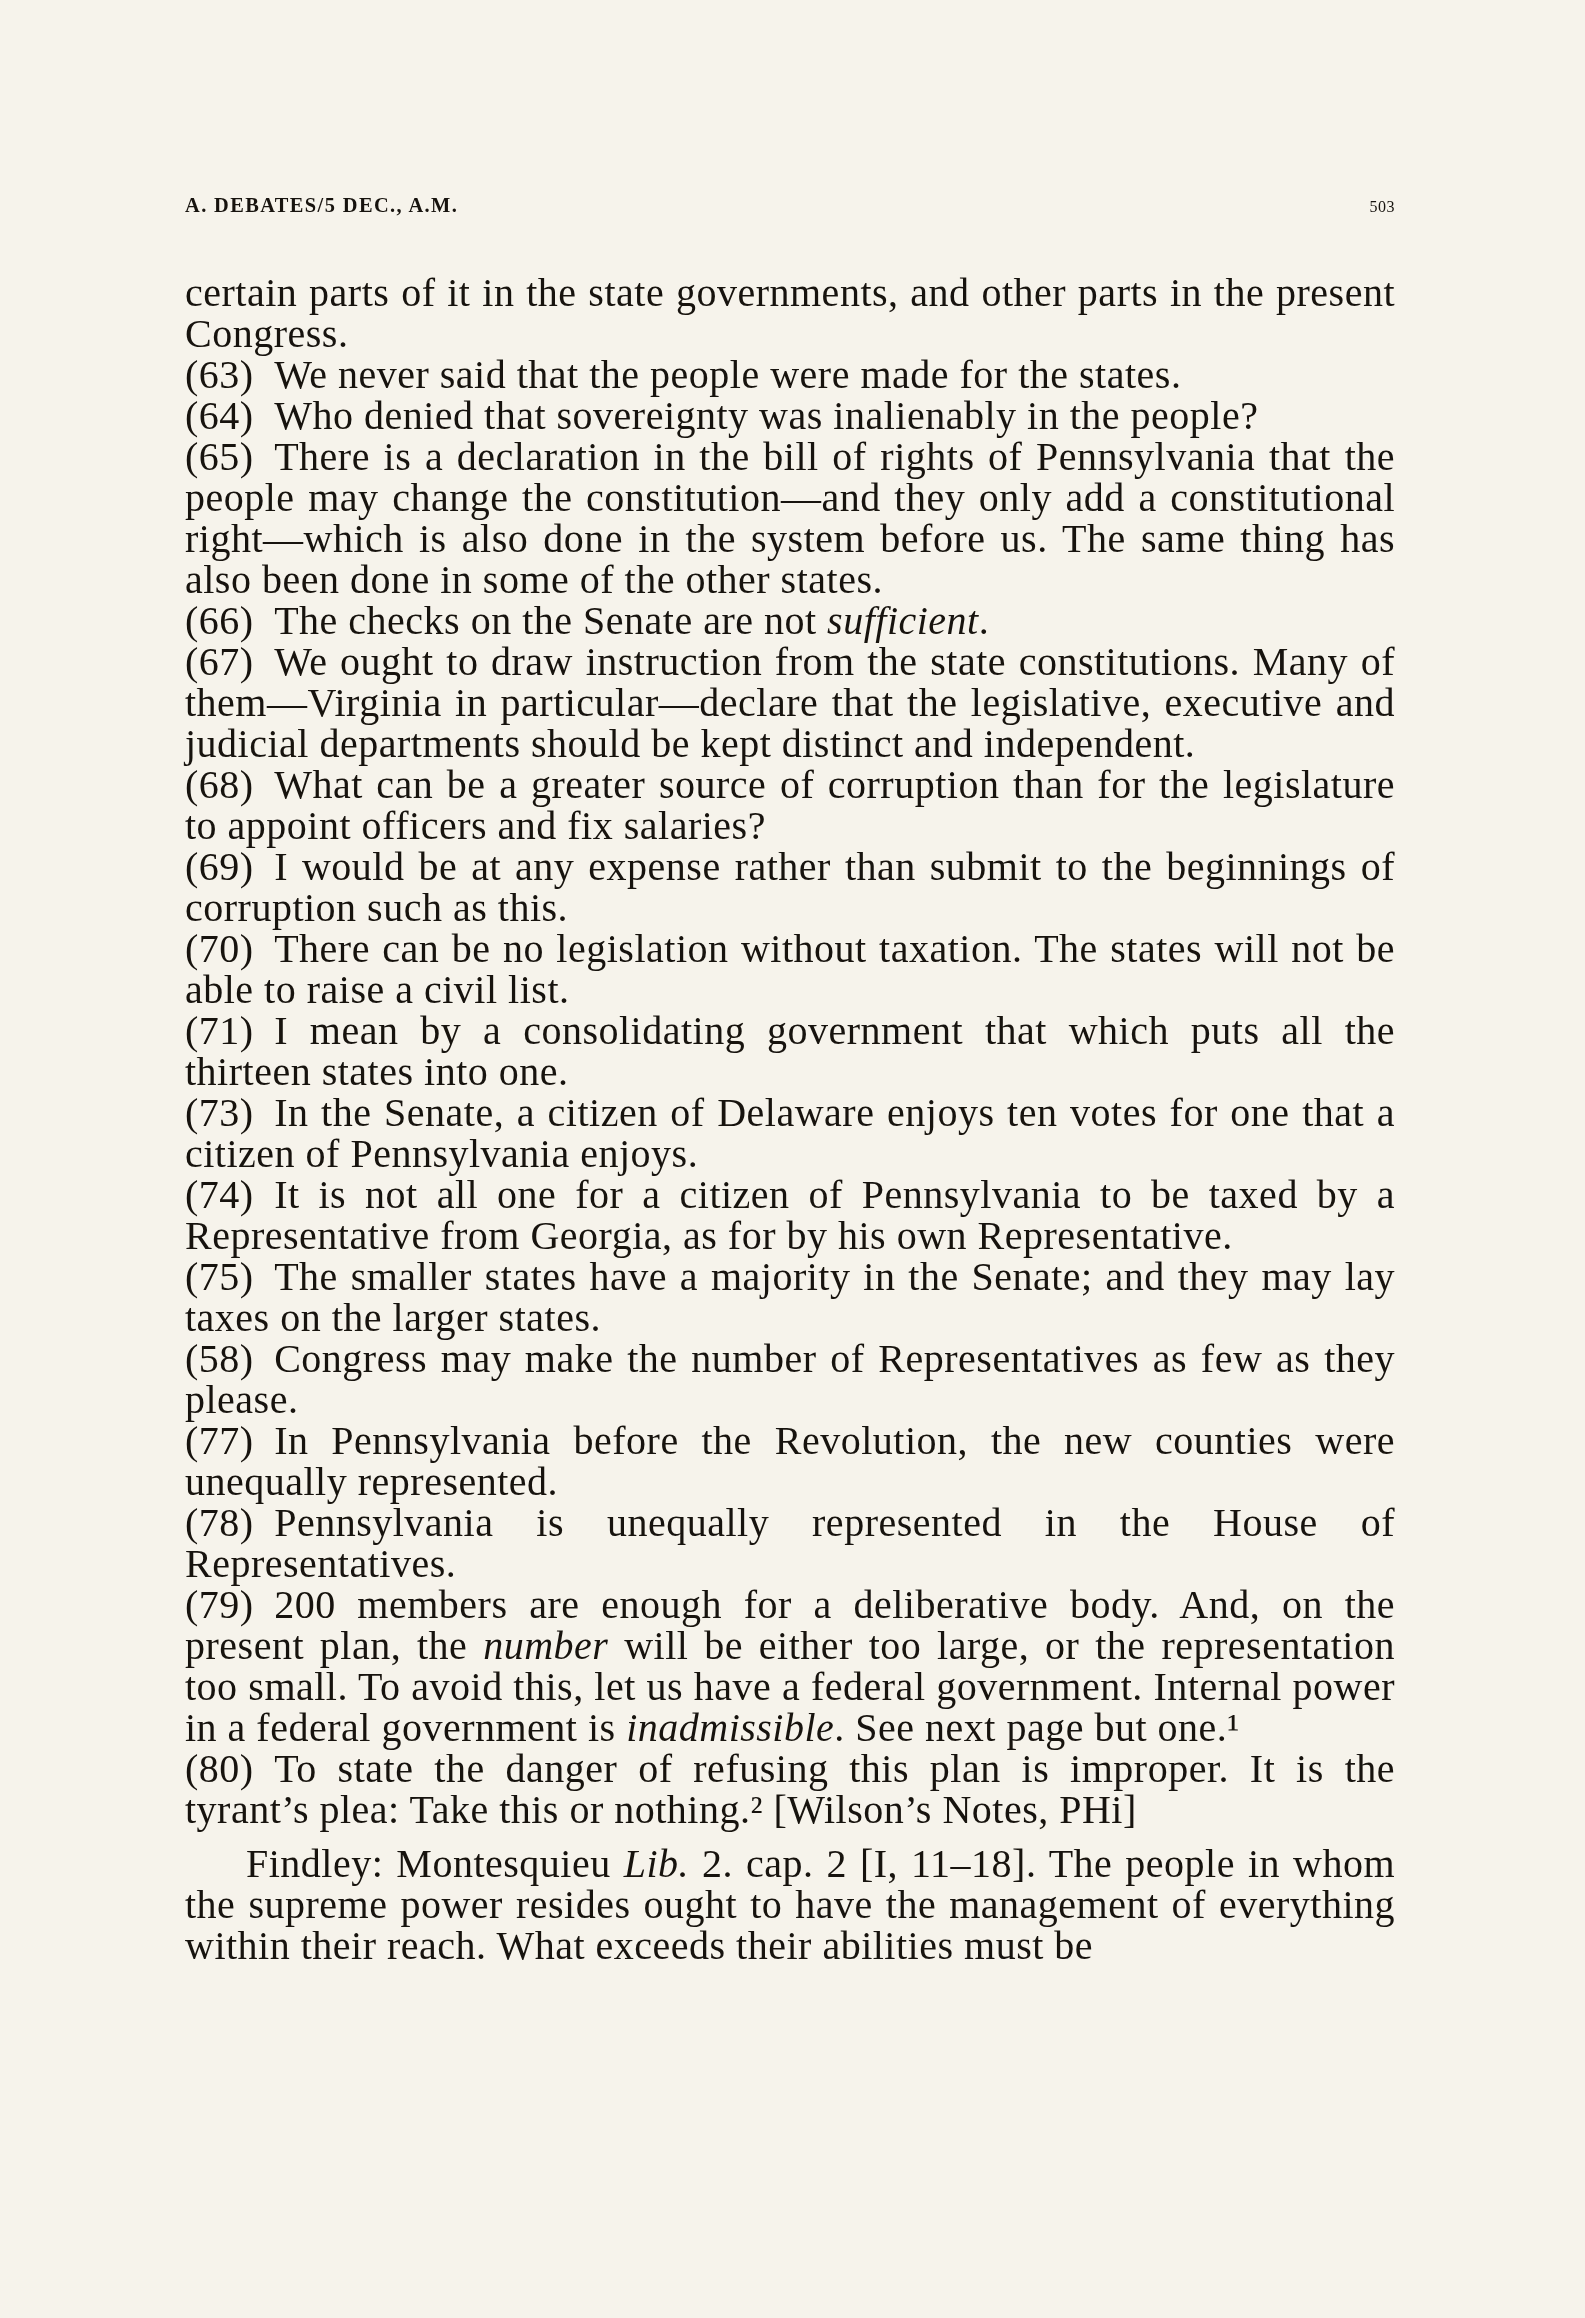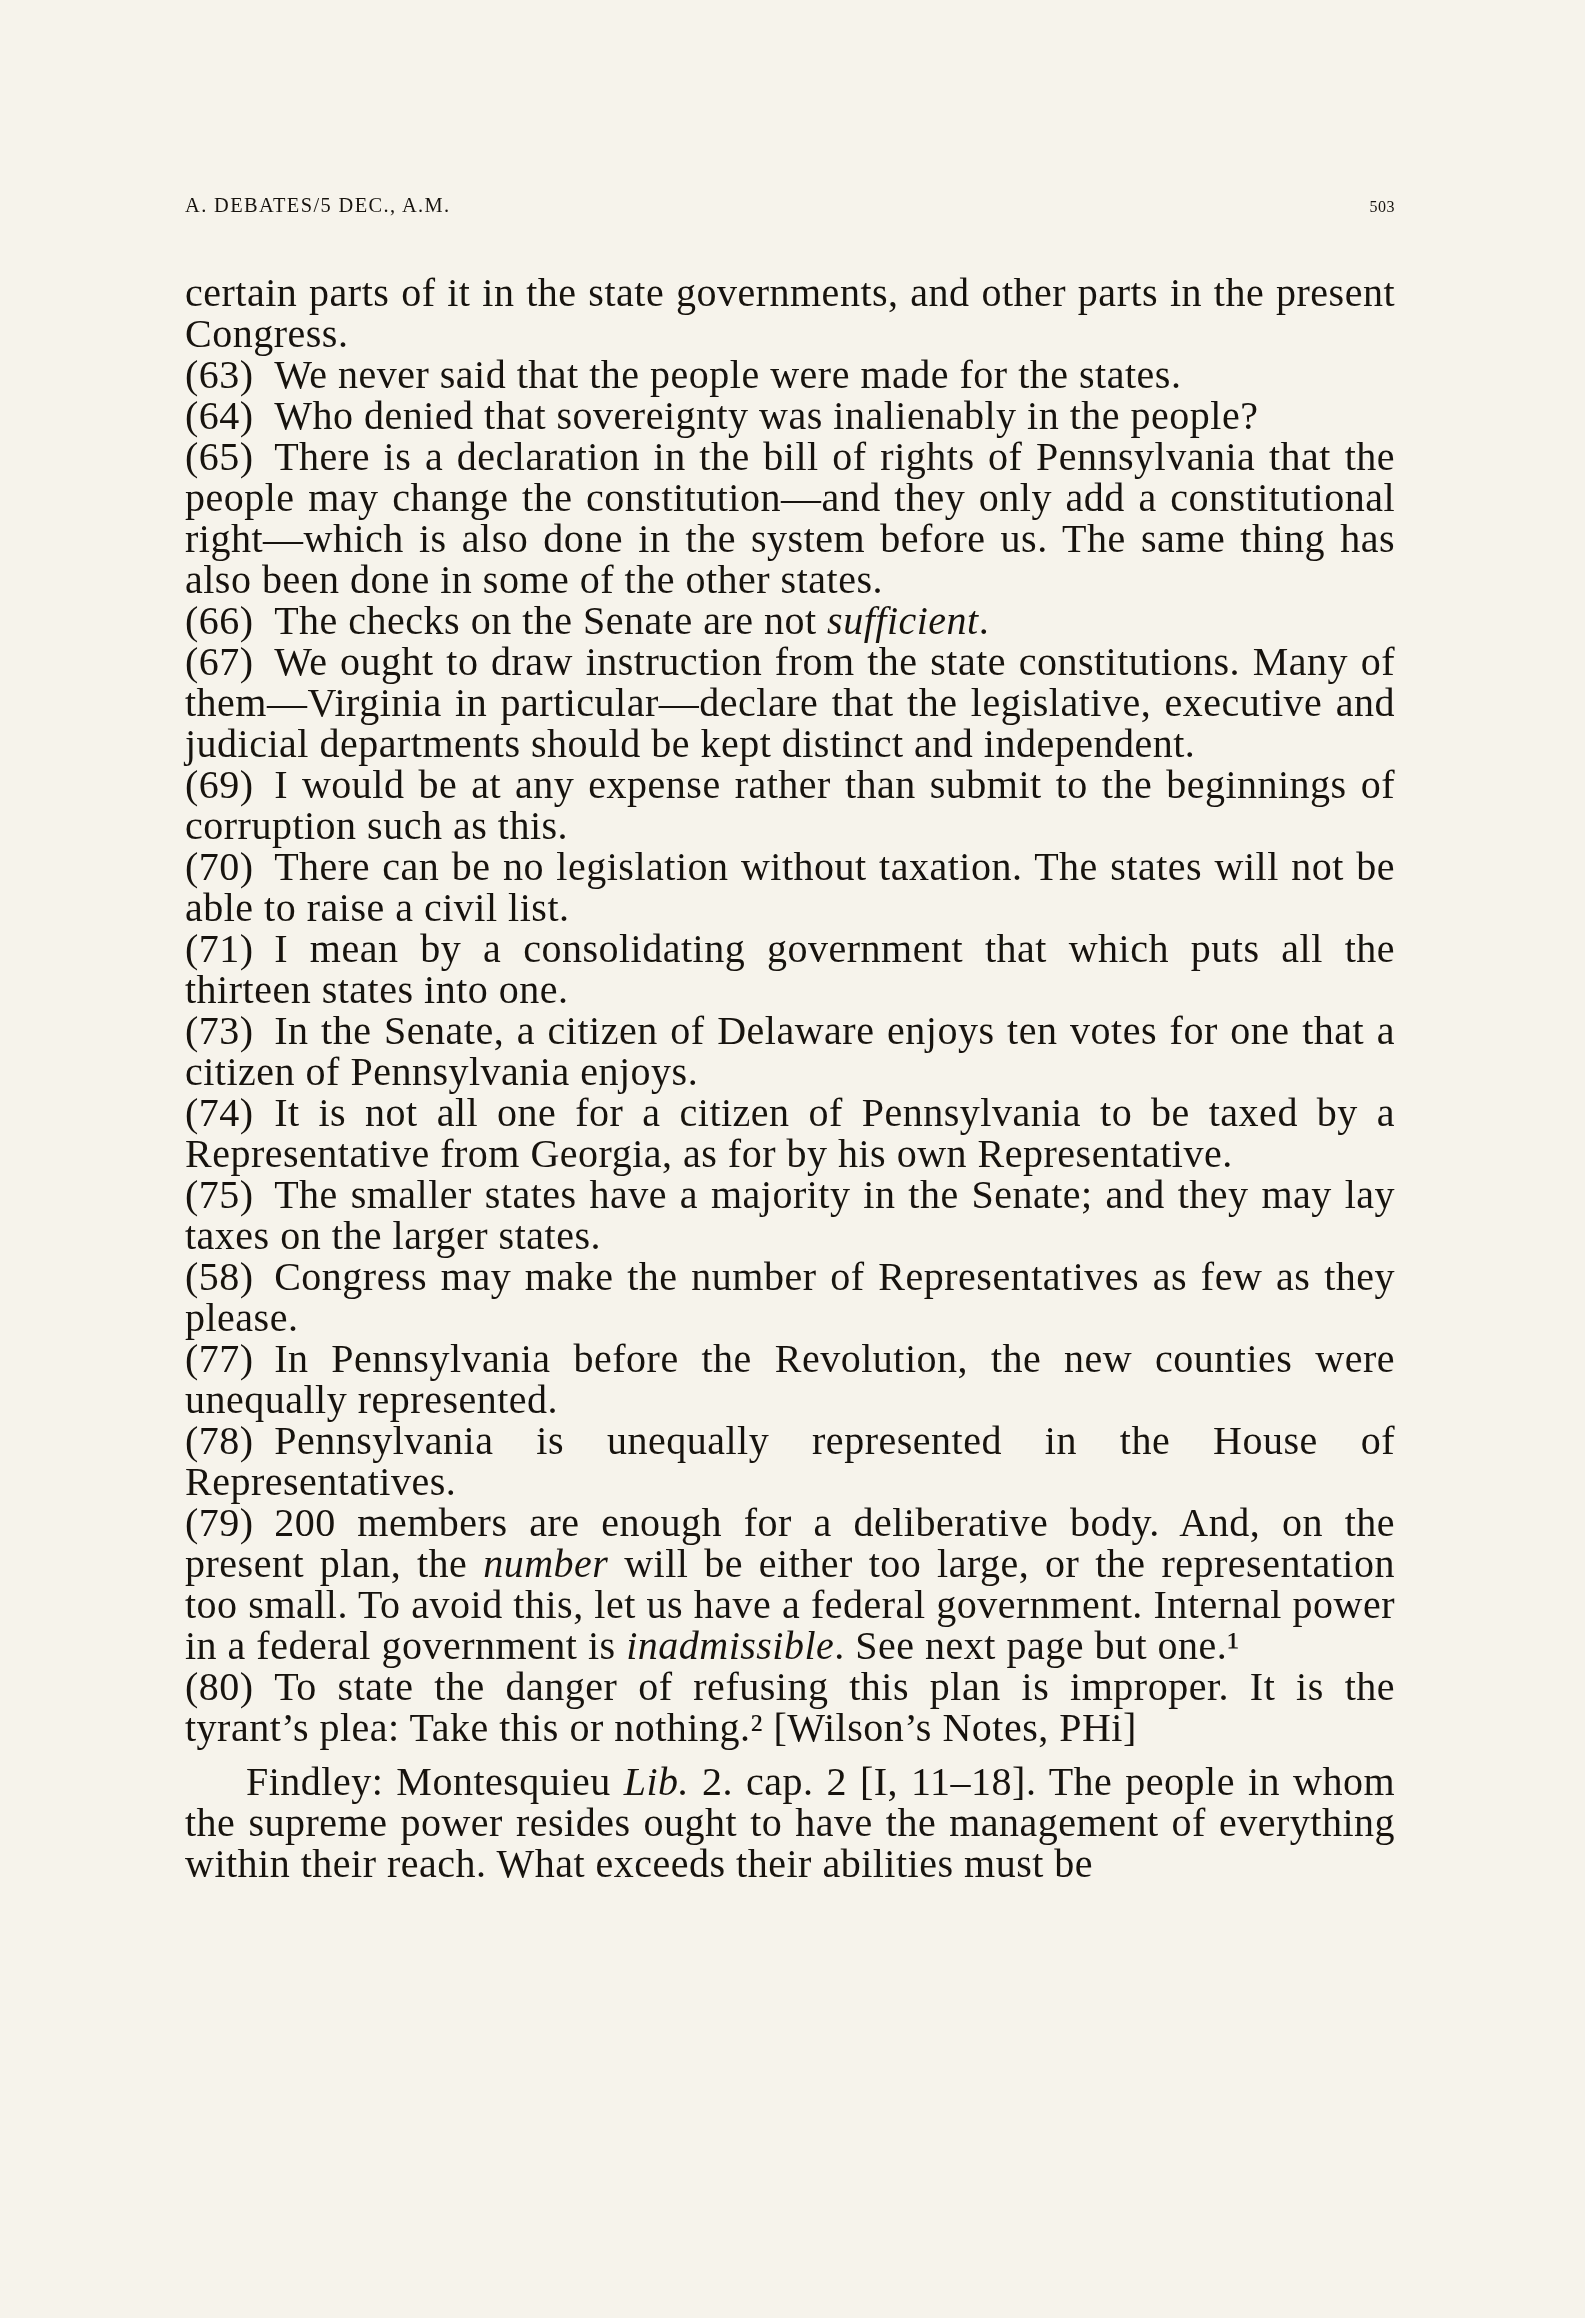"A. DEBATES/5 DEC., A.M." .head-left { font-weight: 400 -> 700 }
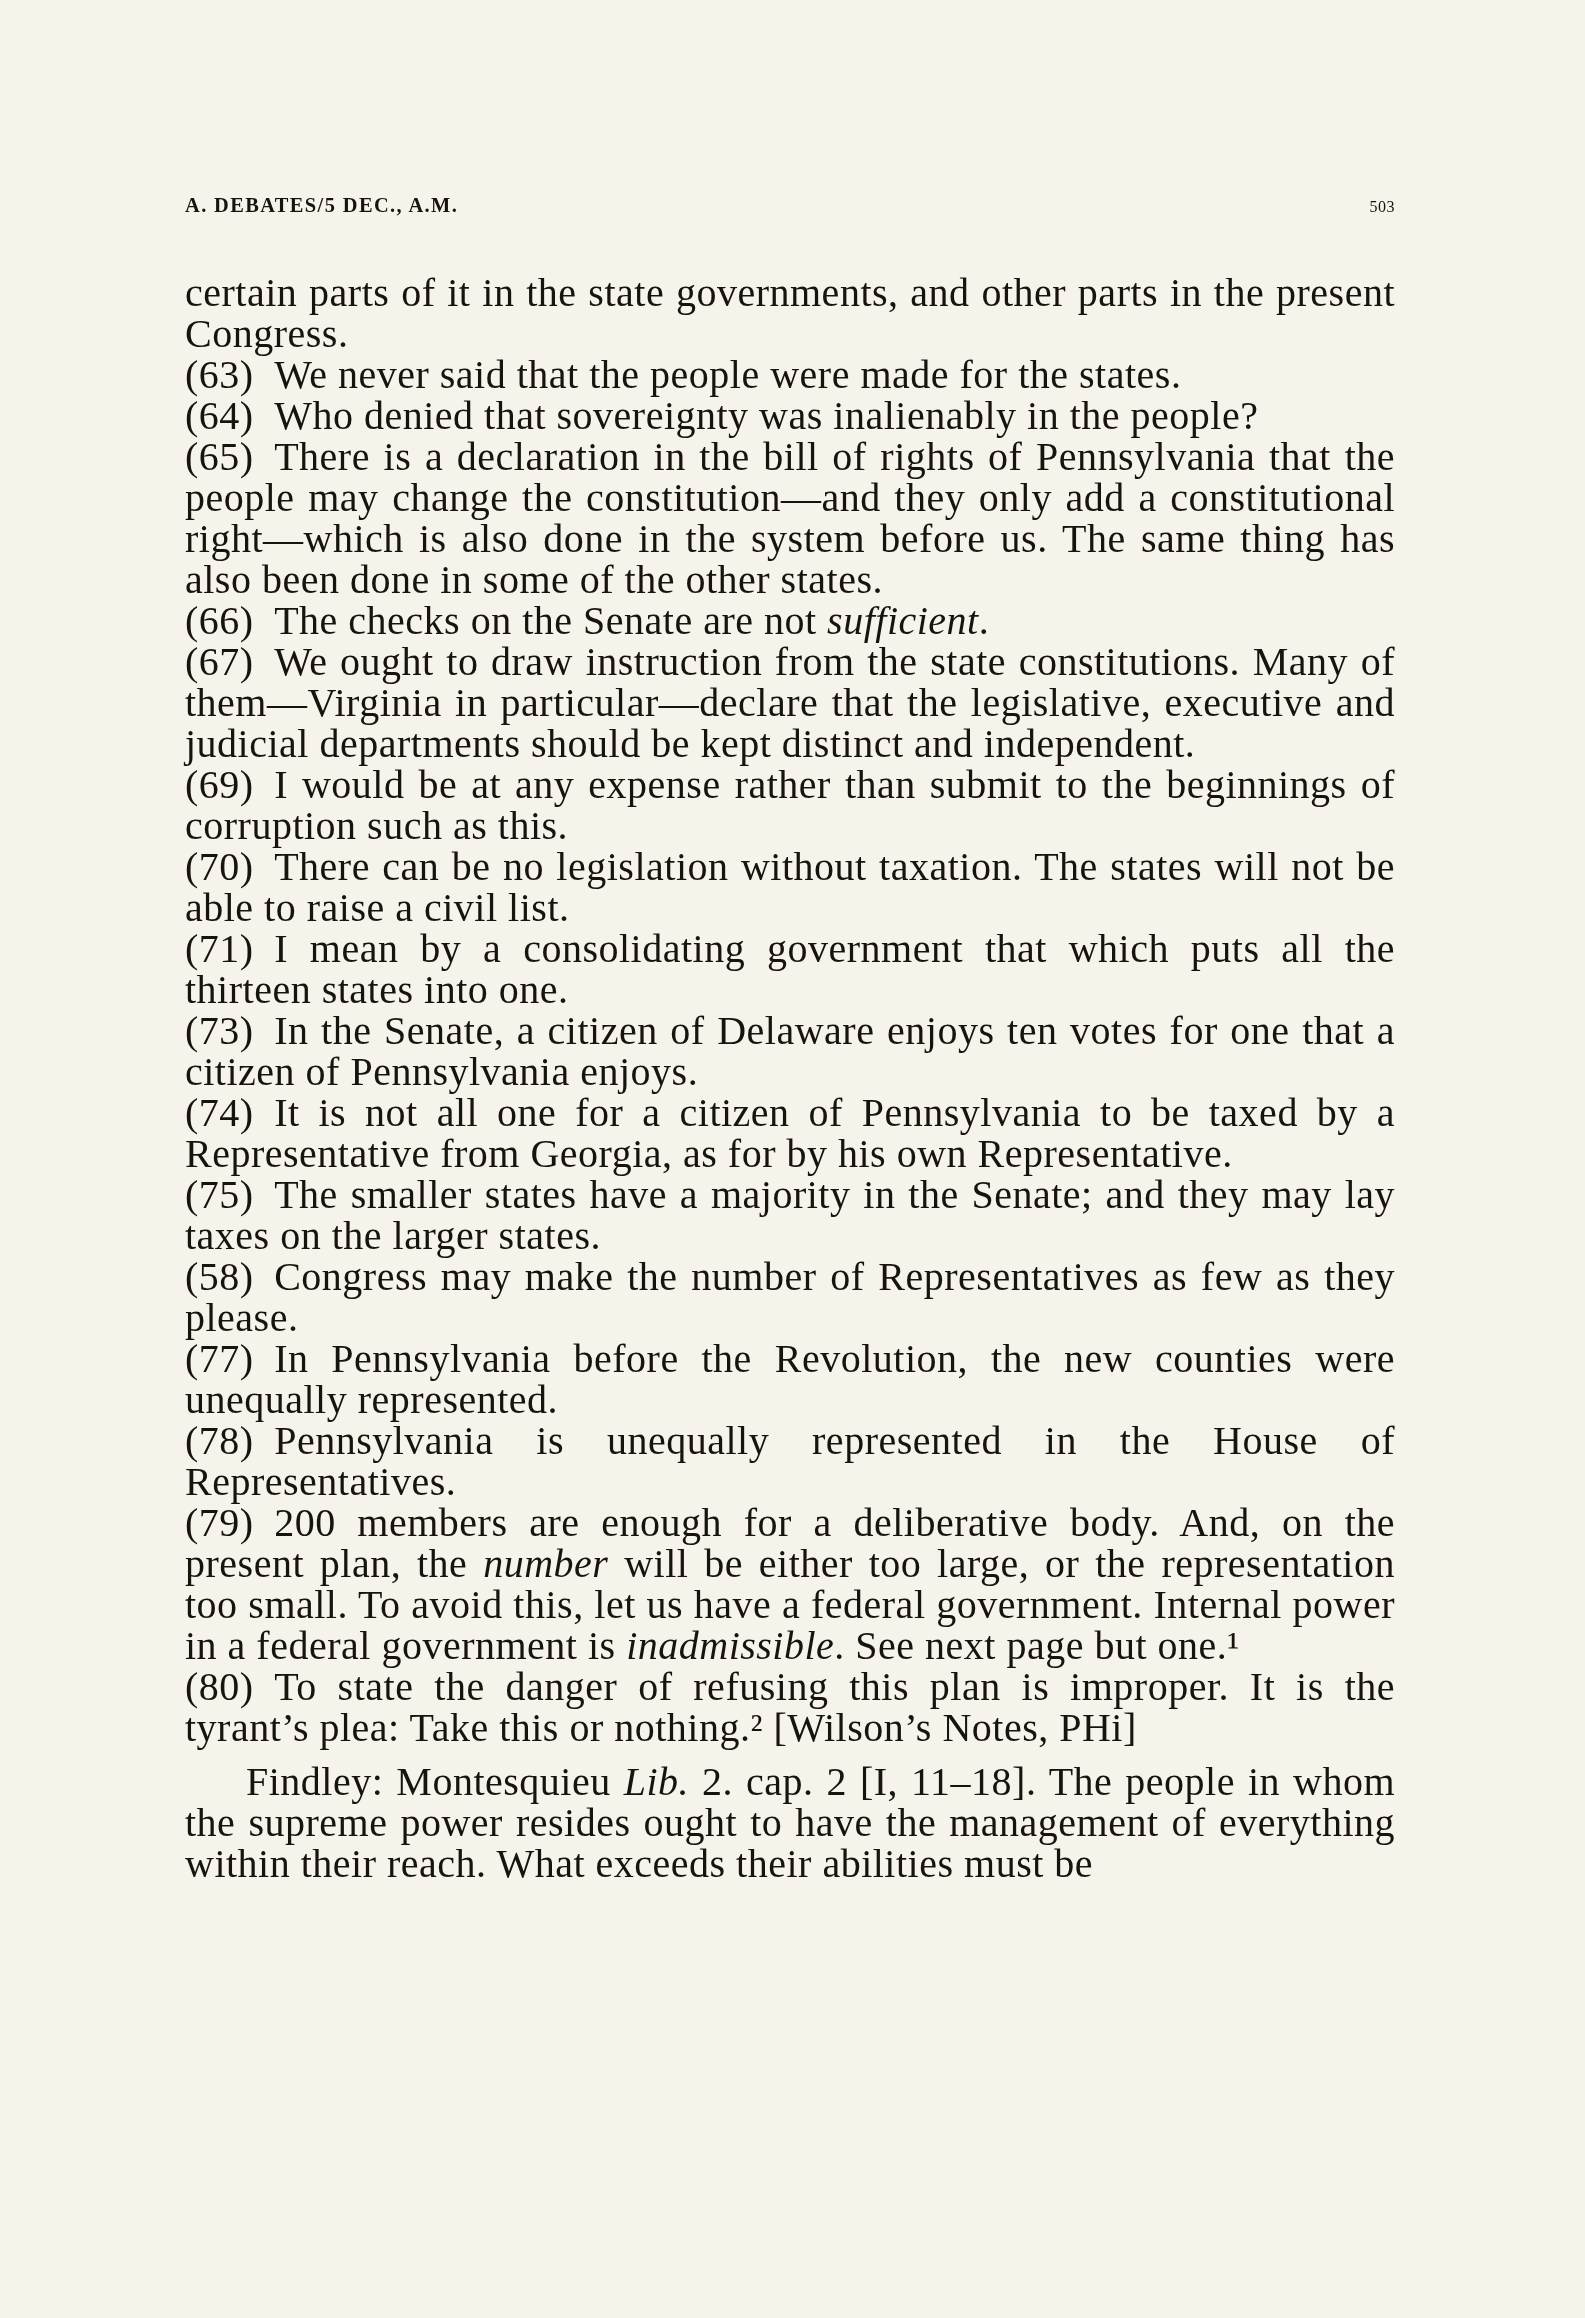"(68) What can be a" p.para { html: none -> <p><span>(68) What can be a greater source of corruption than for the legislature to appoint officers and fix salaries?</span></p> }
